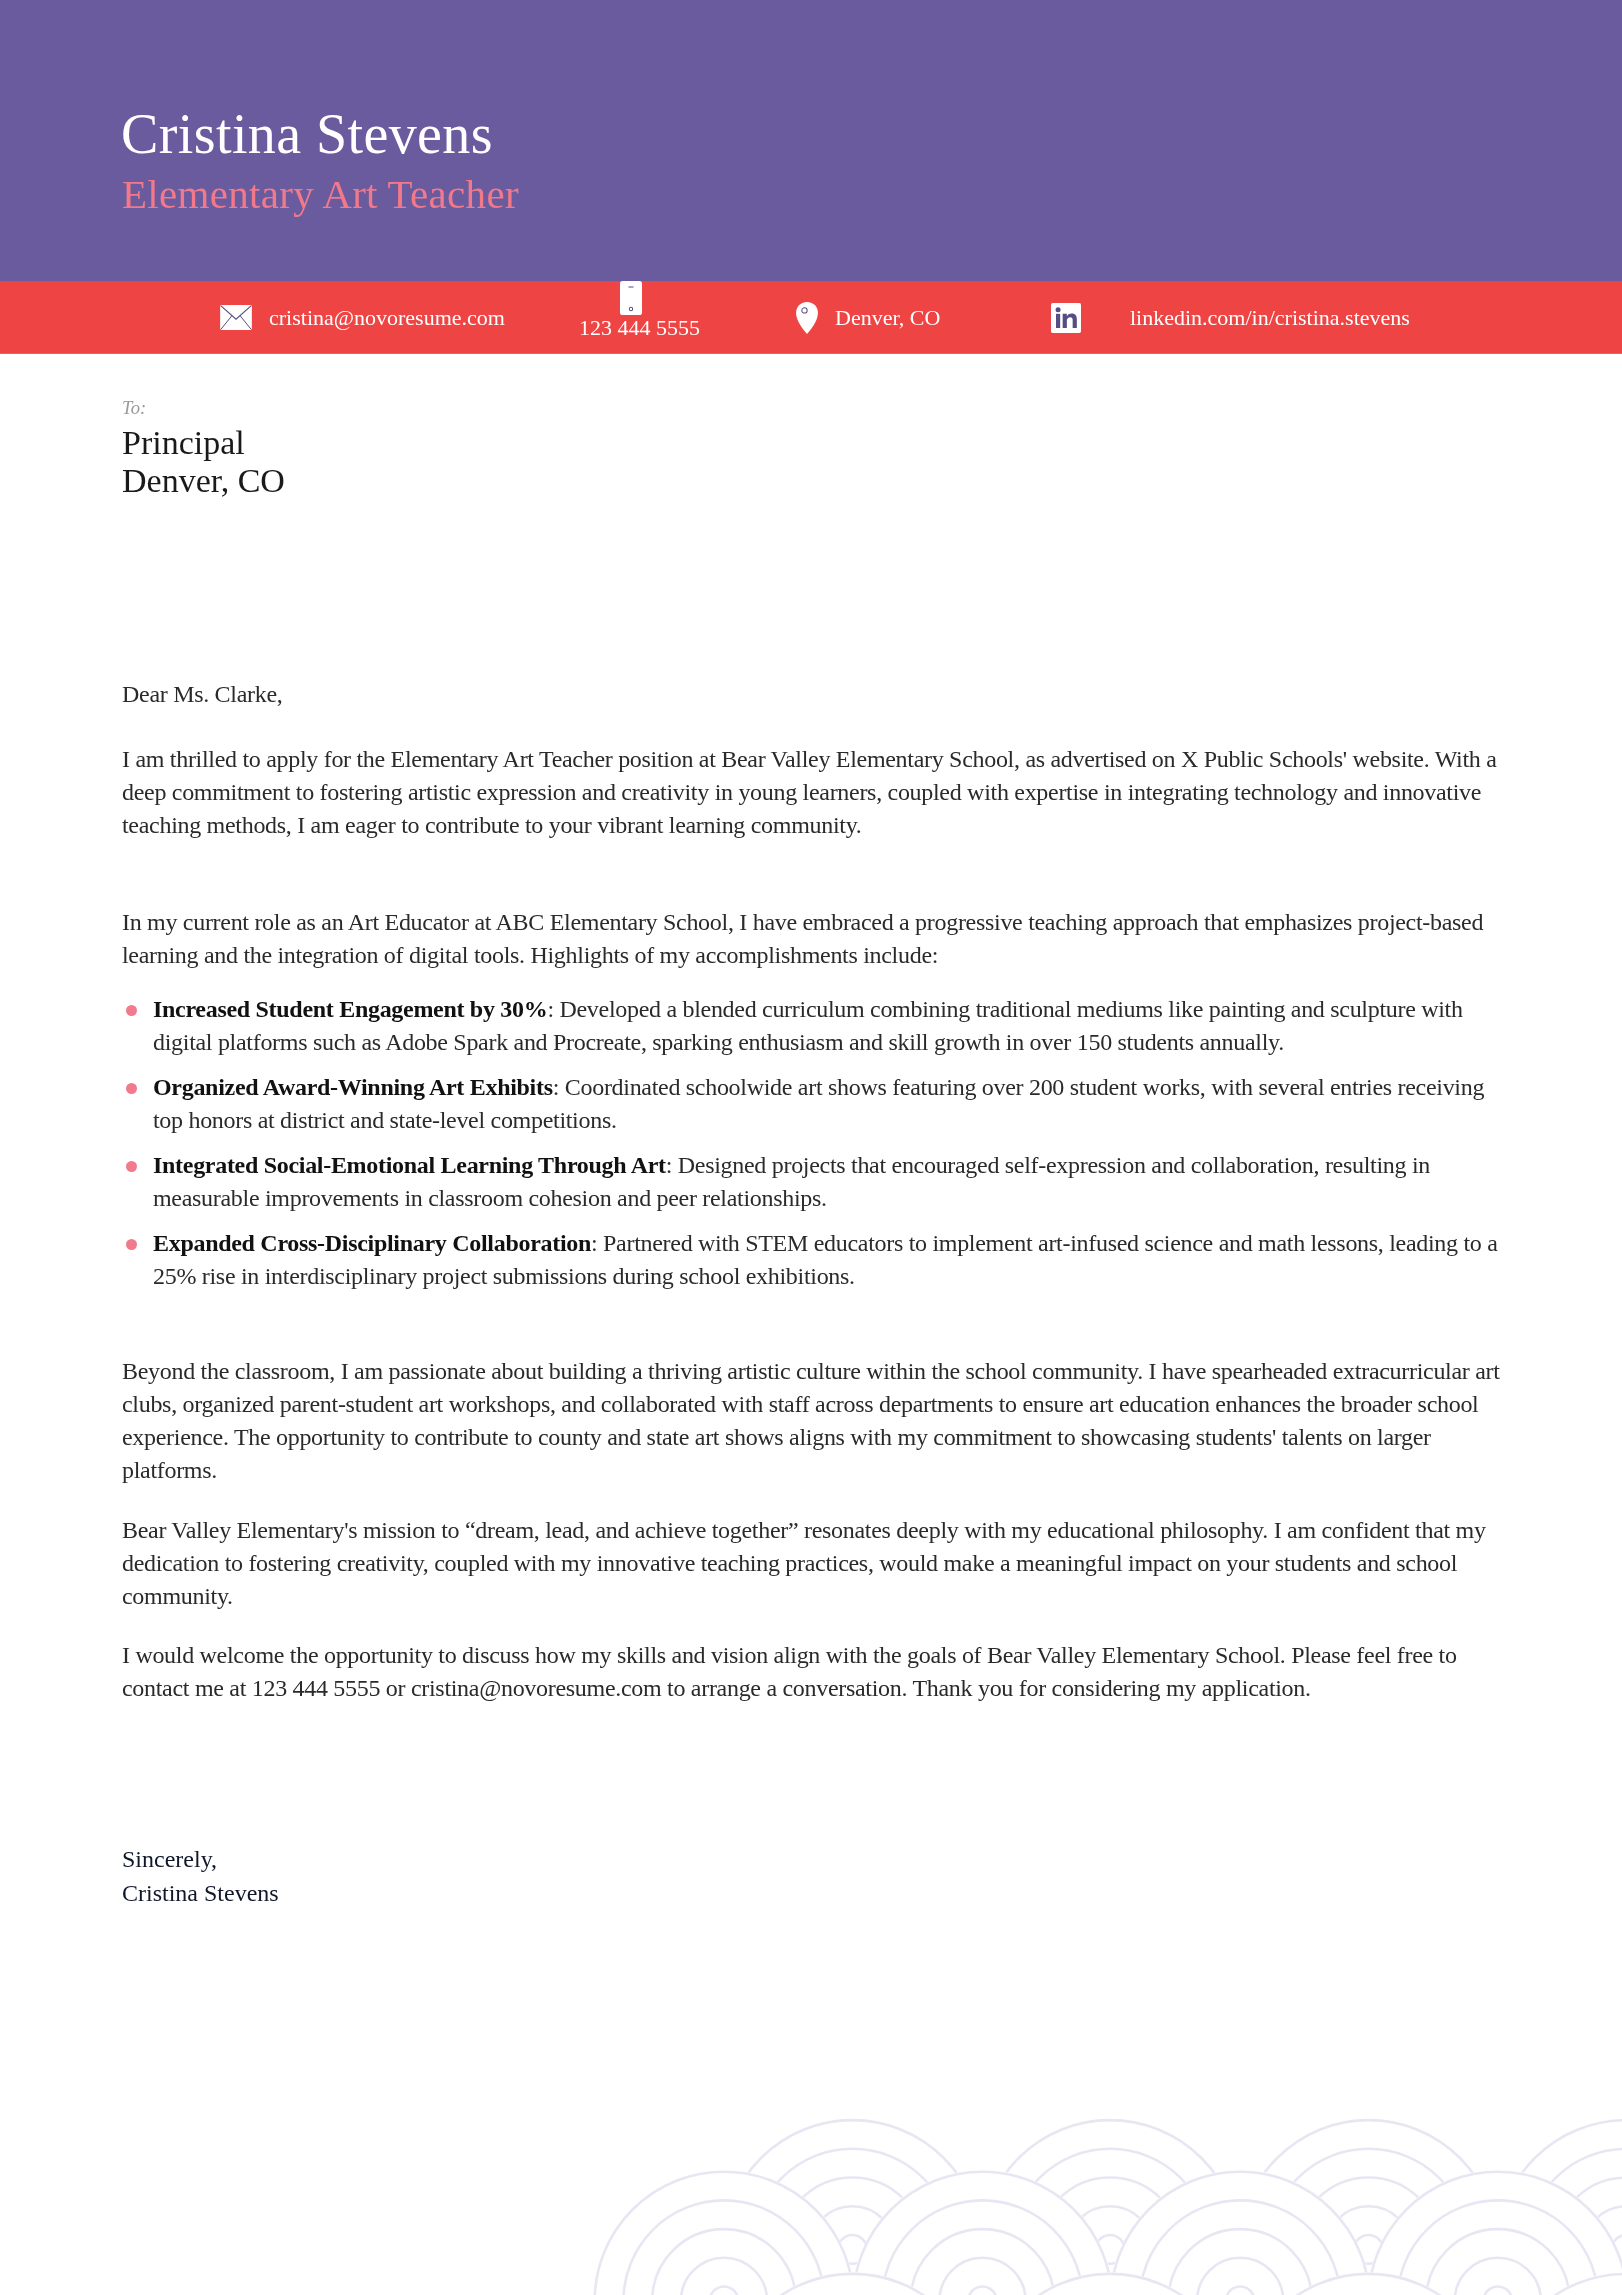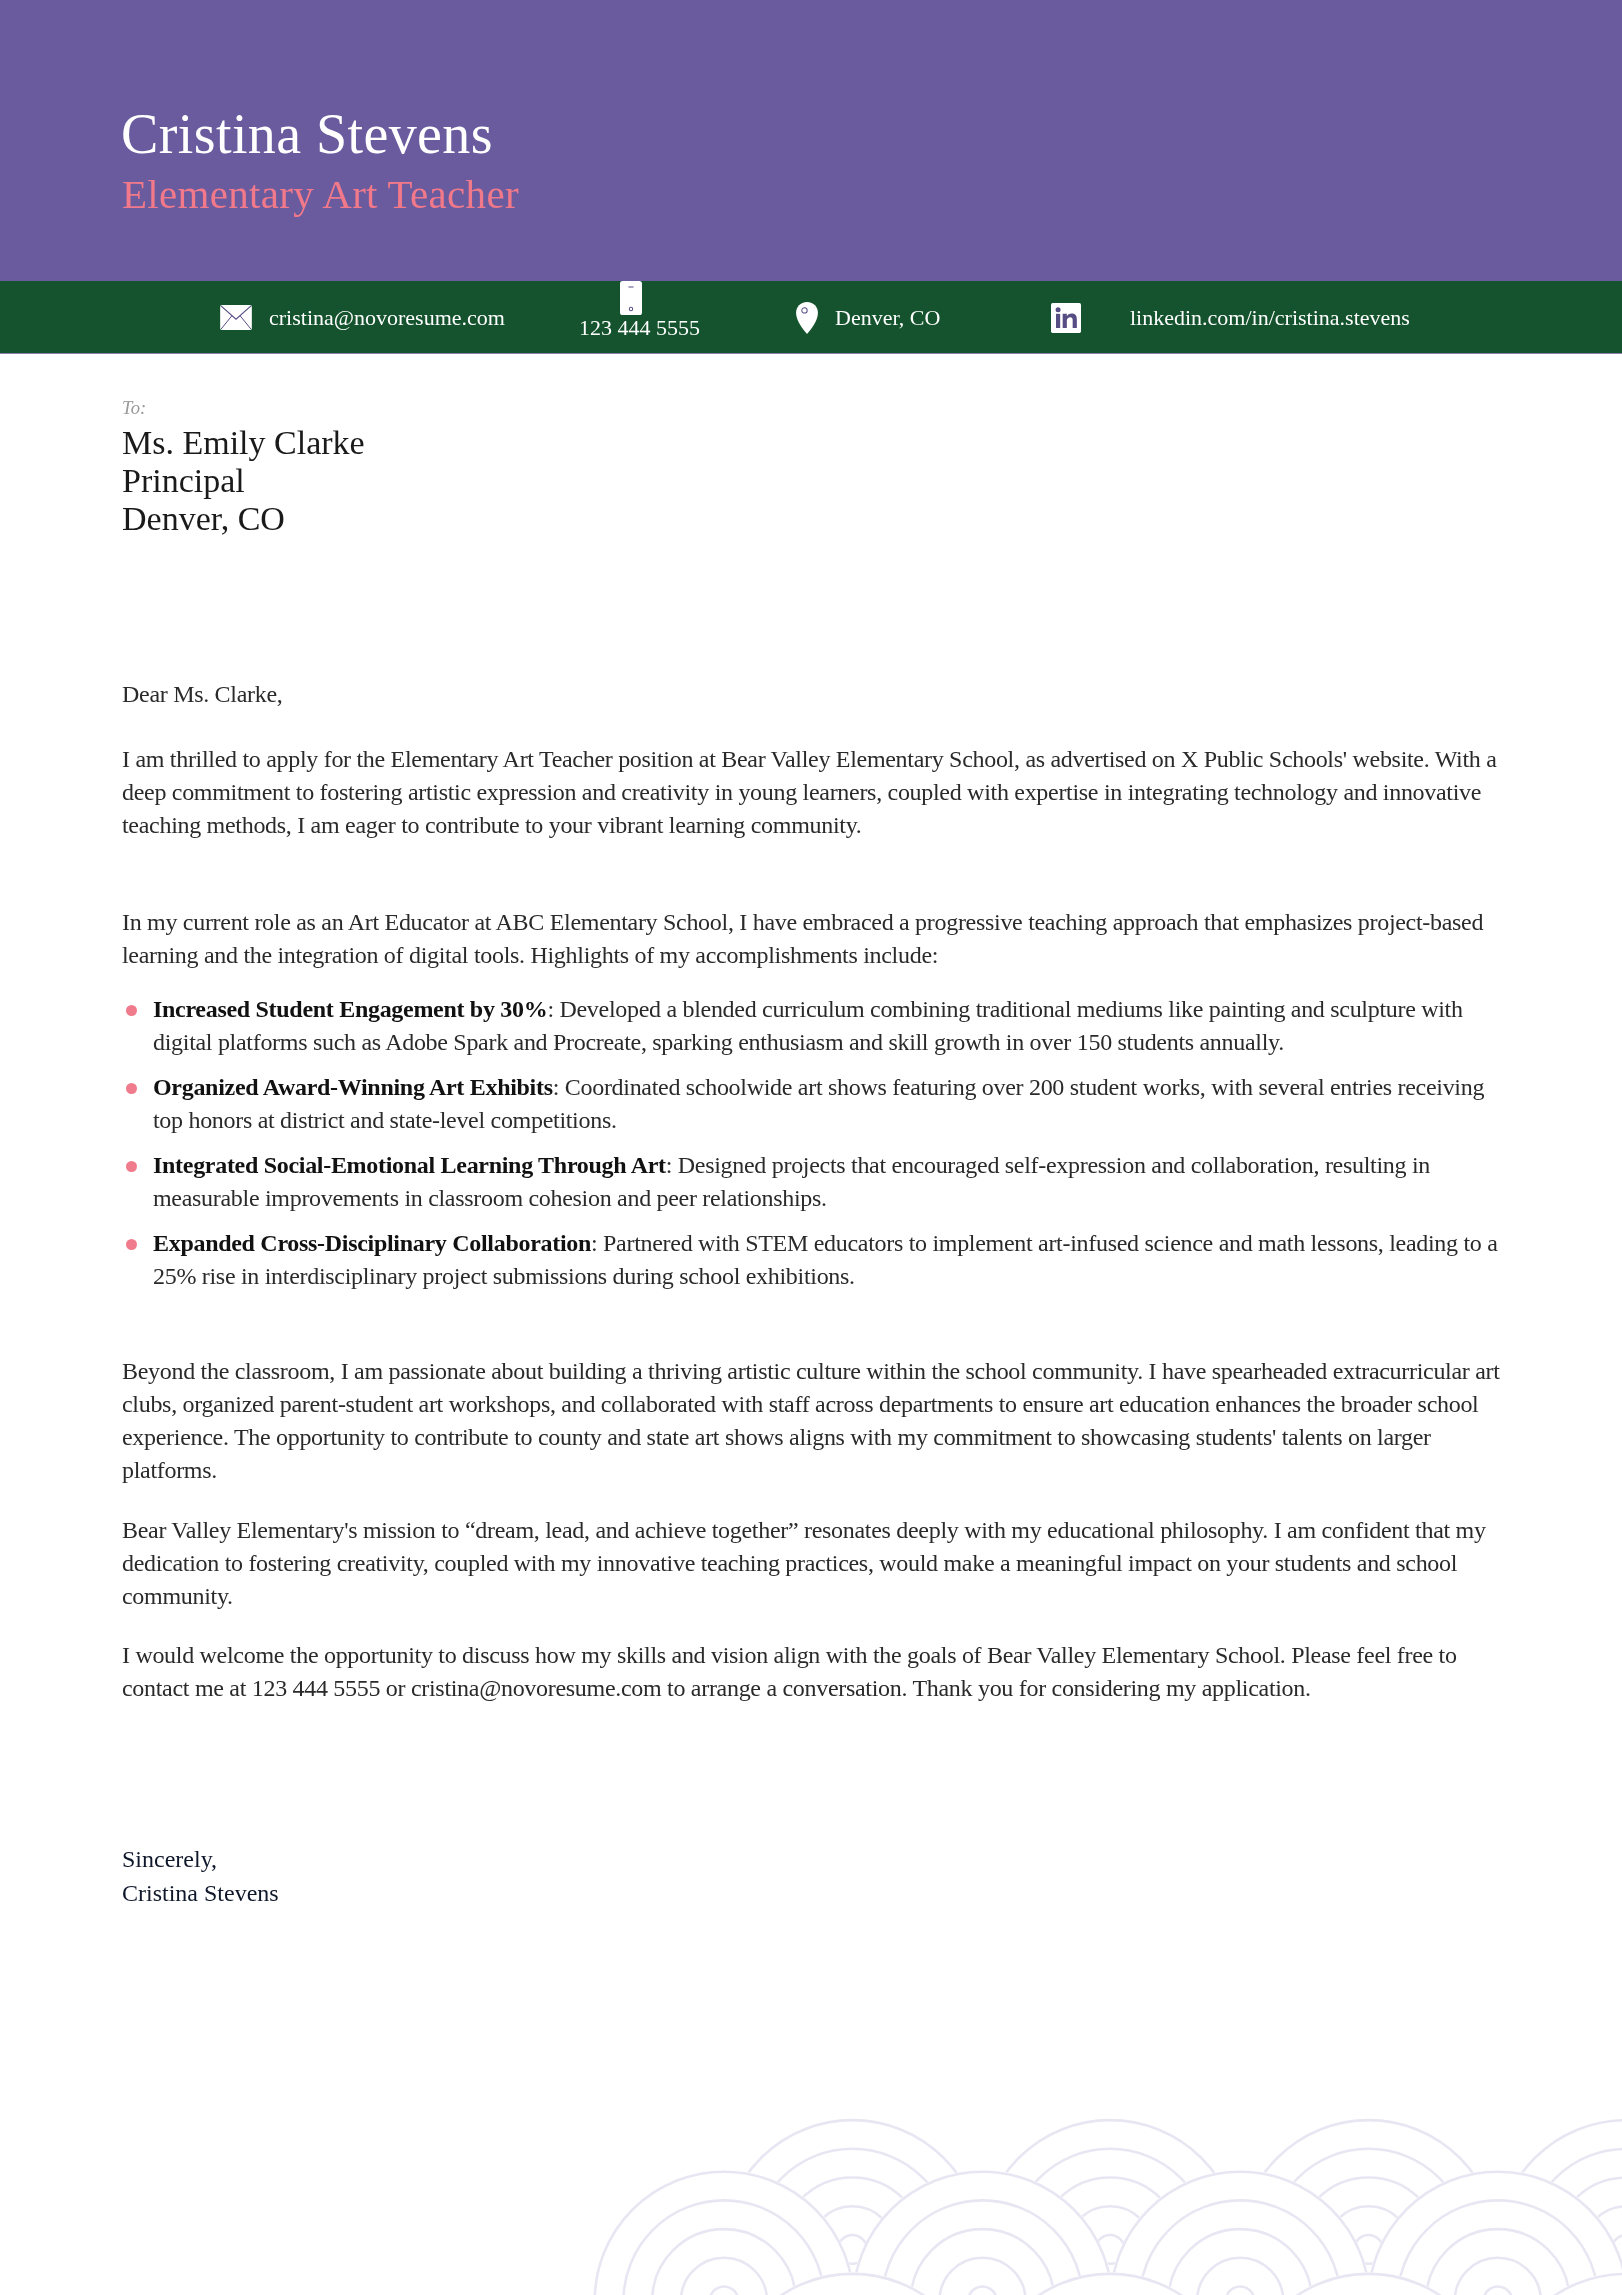"cristina@novoresume.com" .contact-bar { background: #14532d -> #ef4444 }
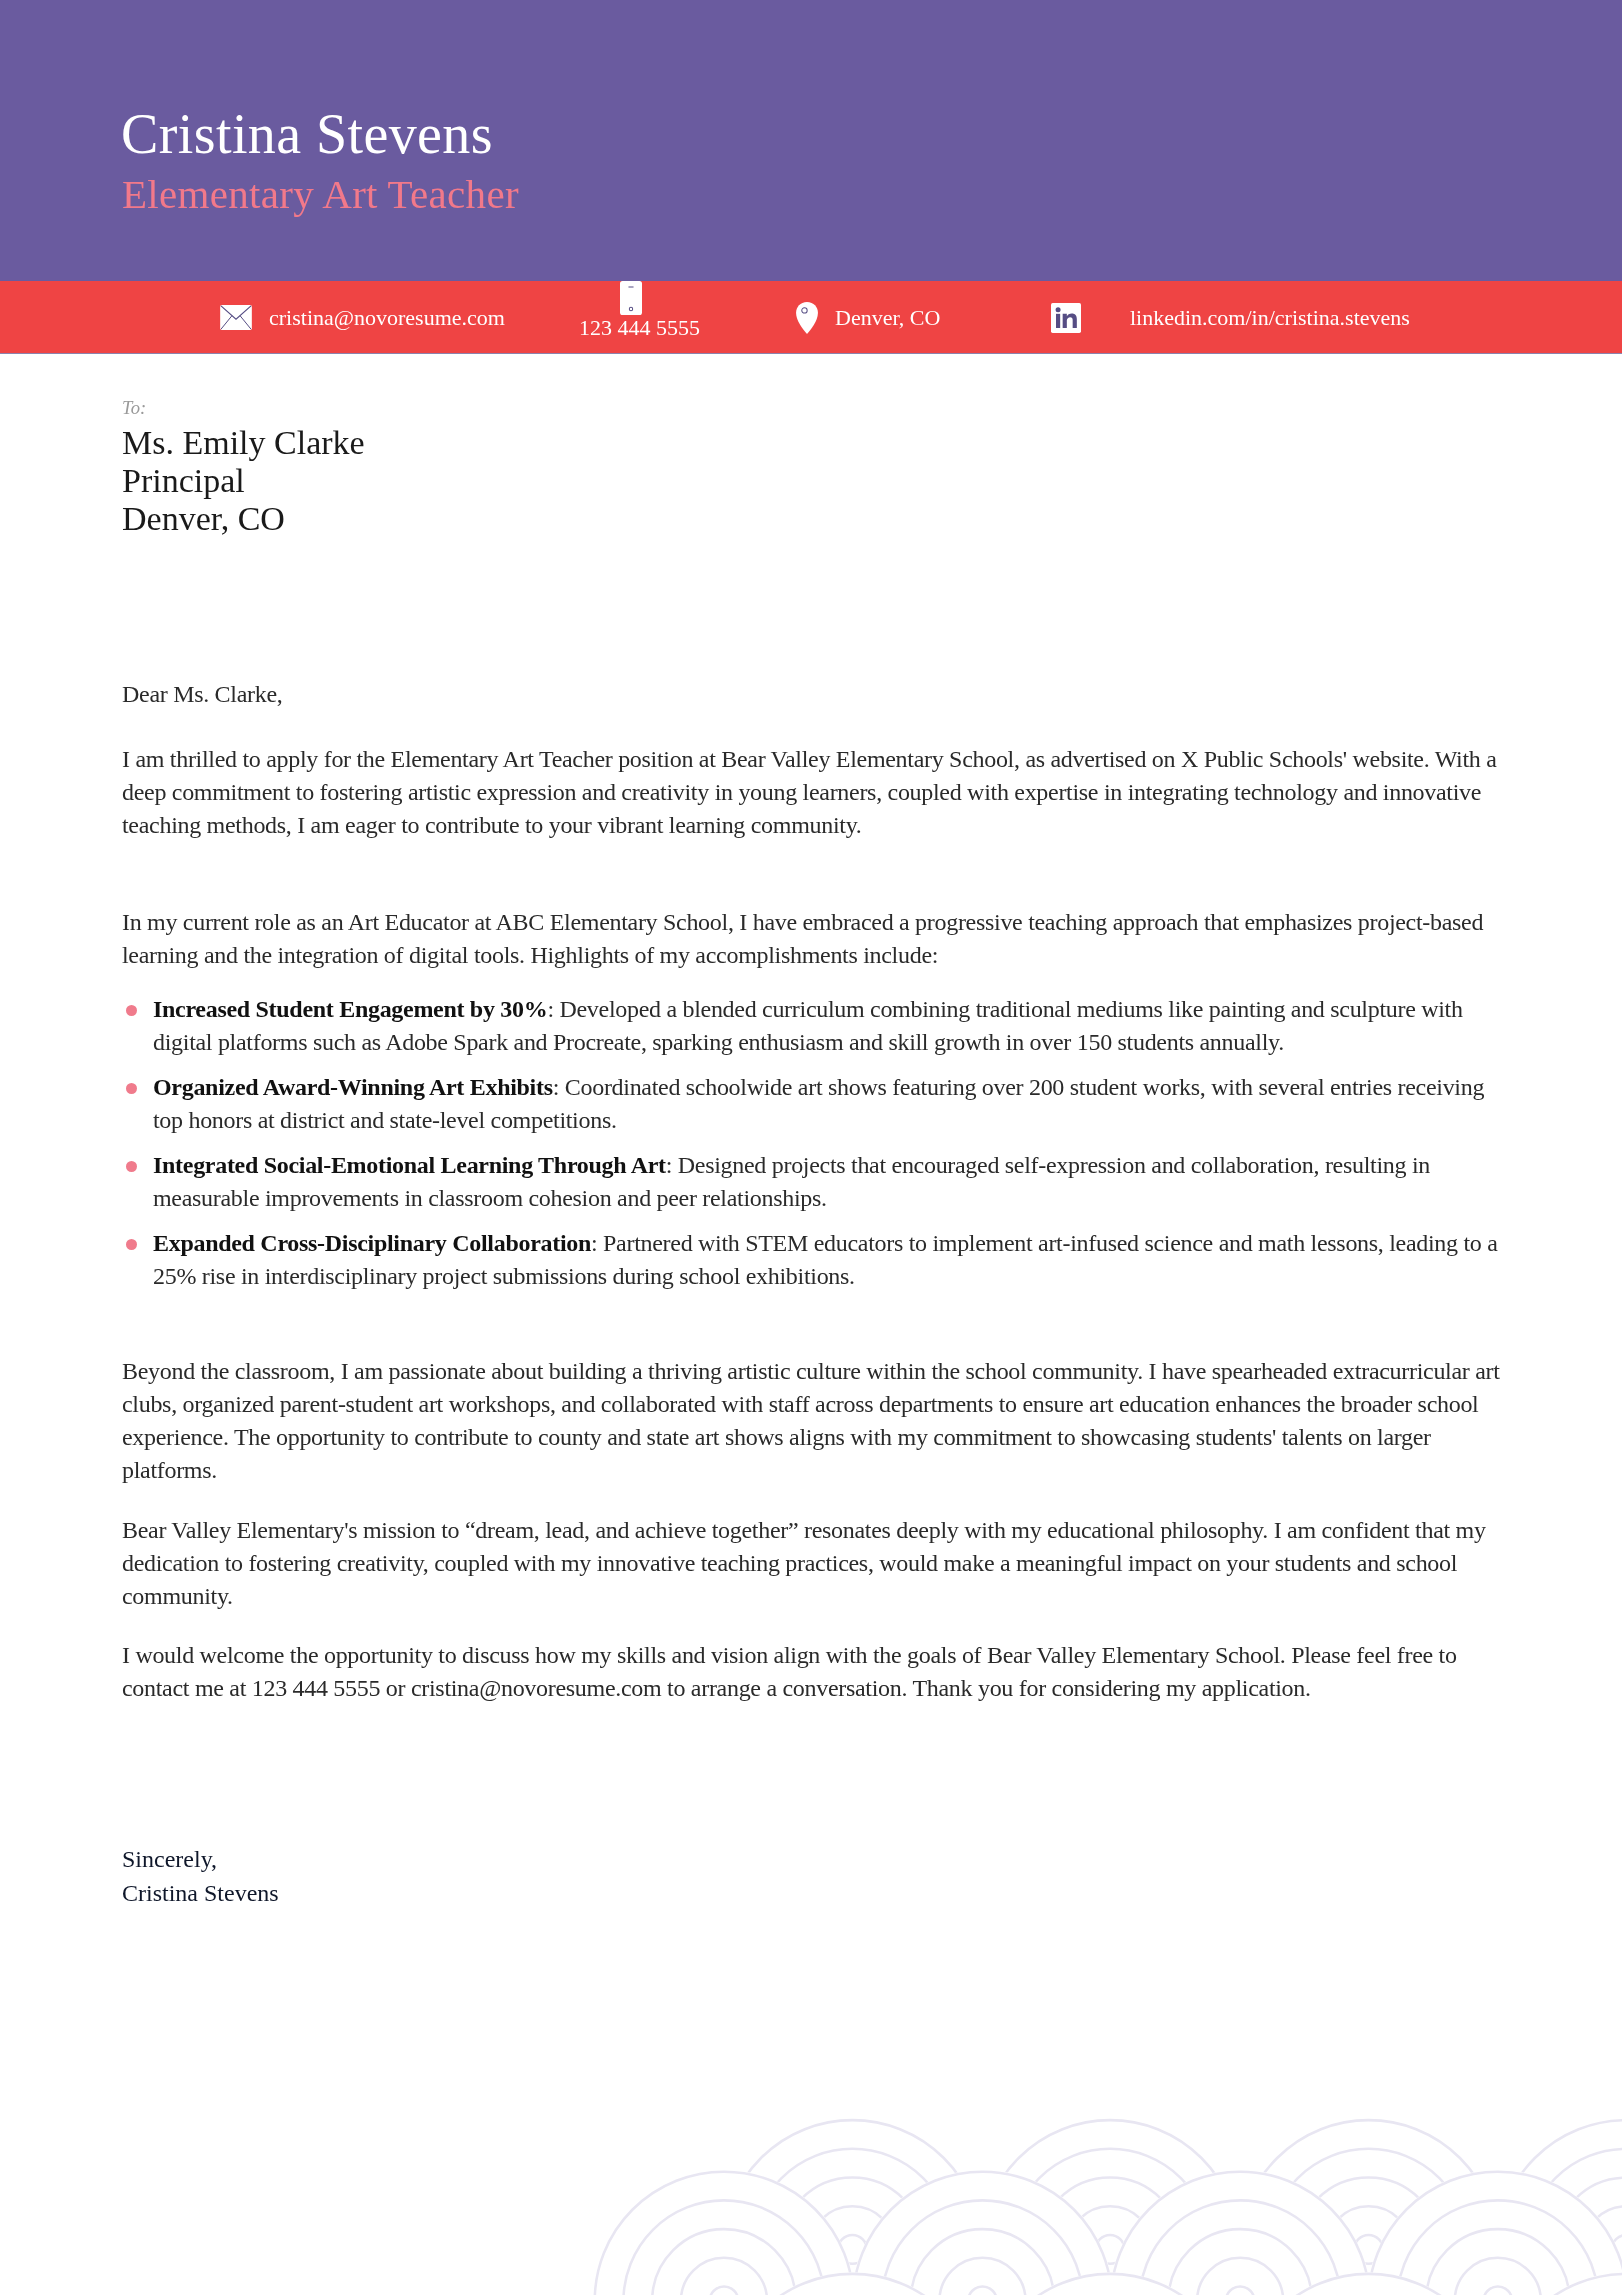"Ms. Emily Clarke" div { html: <div>Ms. Emily Clarke</div> -> none }
